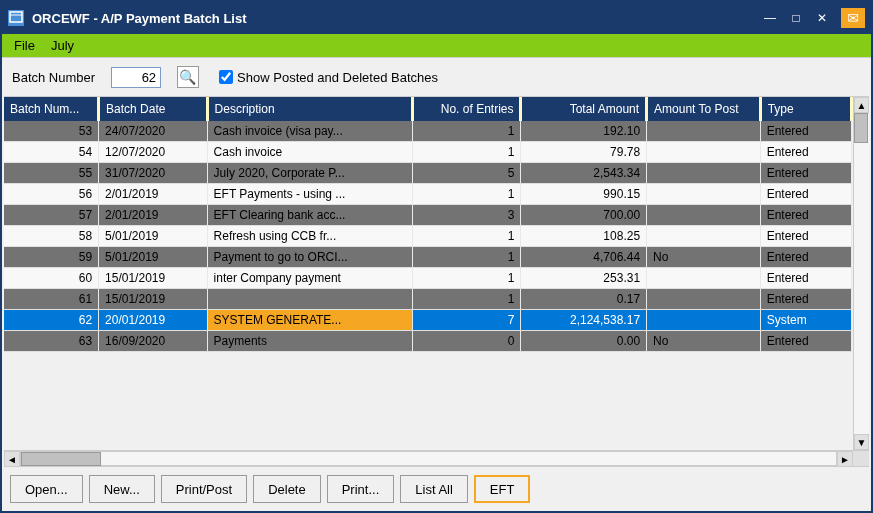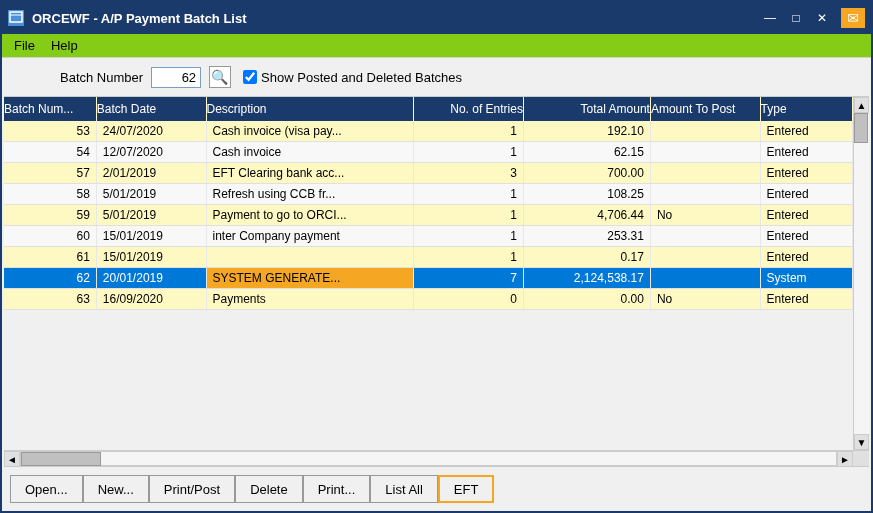"Help" div.menu-item { text: Help -> July }
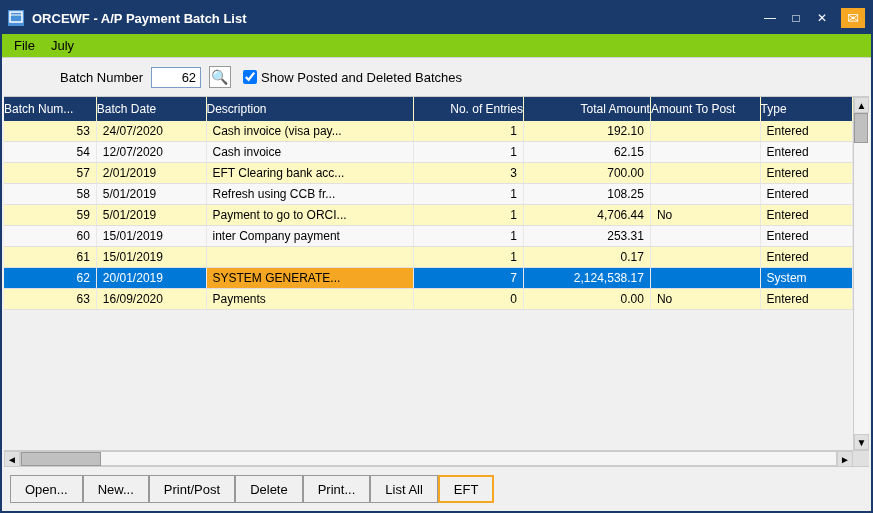"Batch Number" .toolbar { gap: 8px -> 16px; margin-left: 48px -> none }
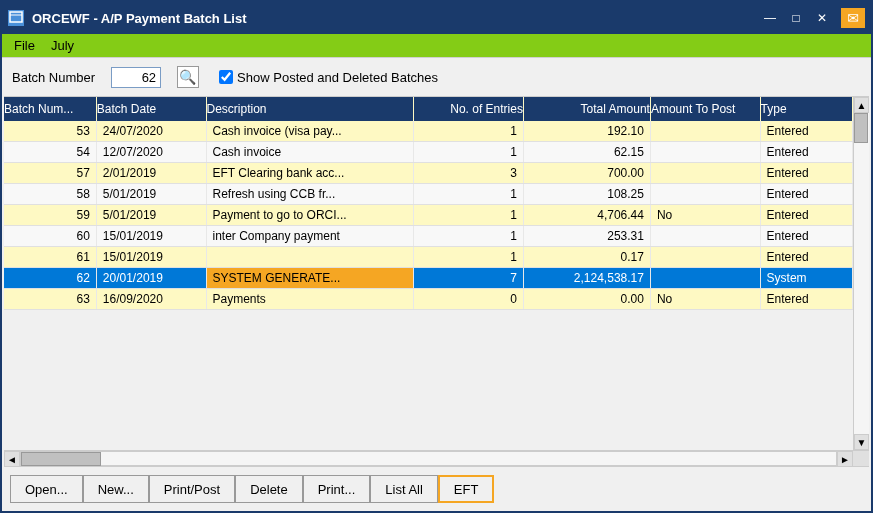"Batch Num..." thead th { border-right: 1px solid #fef9c3 -> 3px solid #fef9c3; padding: 5px 0 -> 5px 6px }
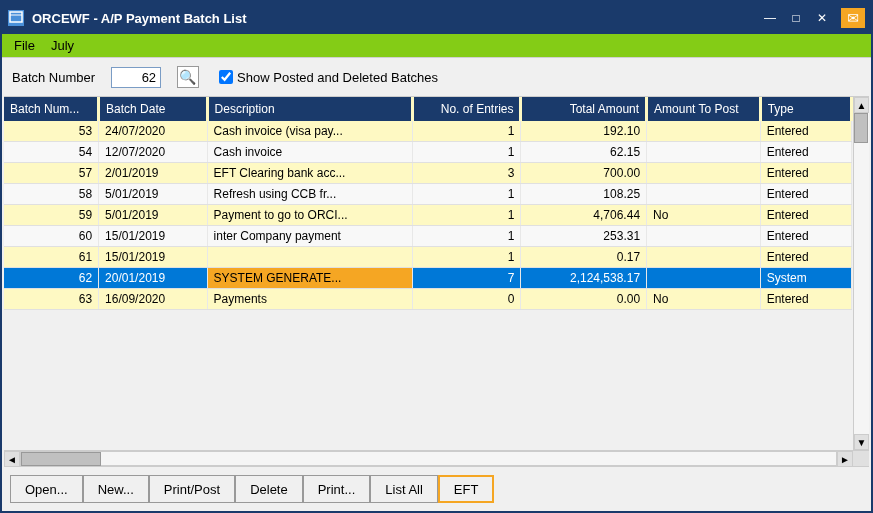"53" tbody tr { background: #fef9c3 -> #737373 }
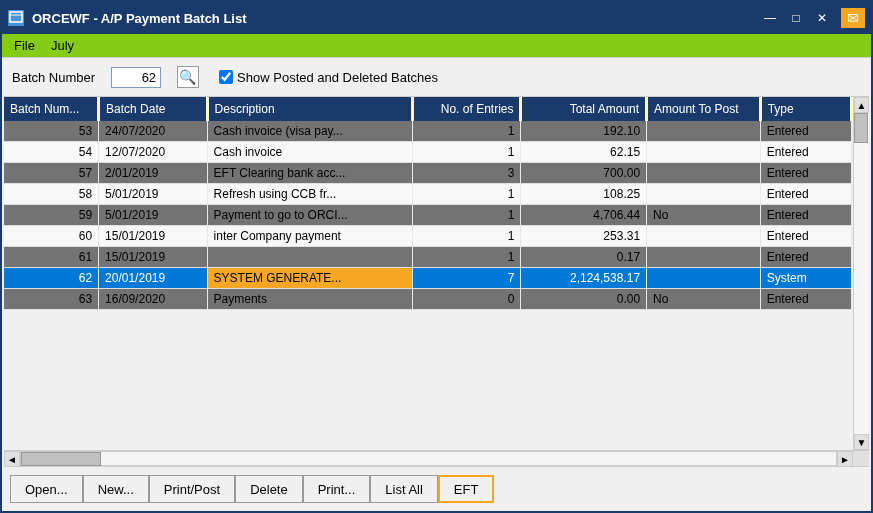"62.15" td.numeric { text: 62.15 -> 79.78 }
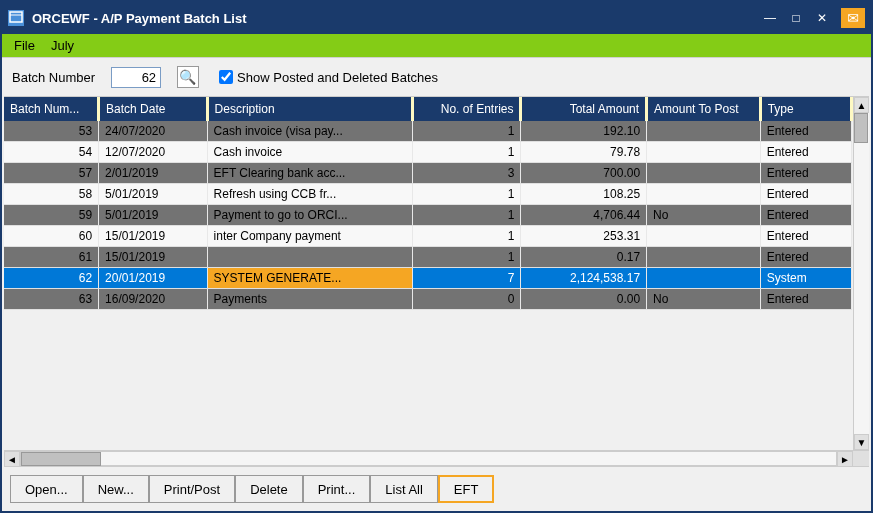"55" tr { html: none -> <tr> <td>55</td> <td>31/07/2020</td> <td>July 2020, Corporate P...</td> <td>5</td> <td>2,543.34</td> <td></td> <td>Entered</td> </tr> }
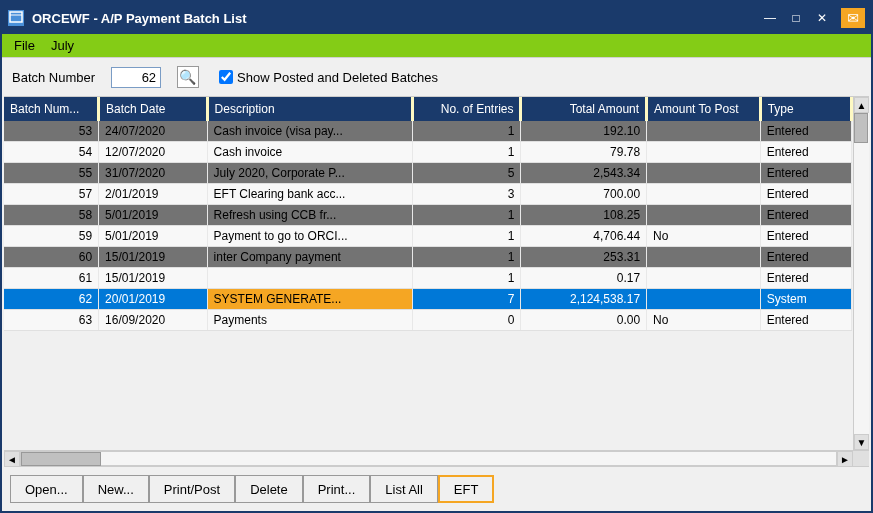"56" tr { html: none -> <tr> <td>56</td> <td>2/01/2019</td> <td>EFT Payments - using ...</td> <td>1</td> <td>990.15</td> <td></td> <td>Entered</td> </tr> }
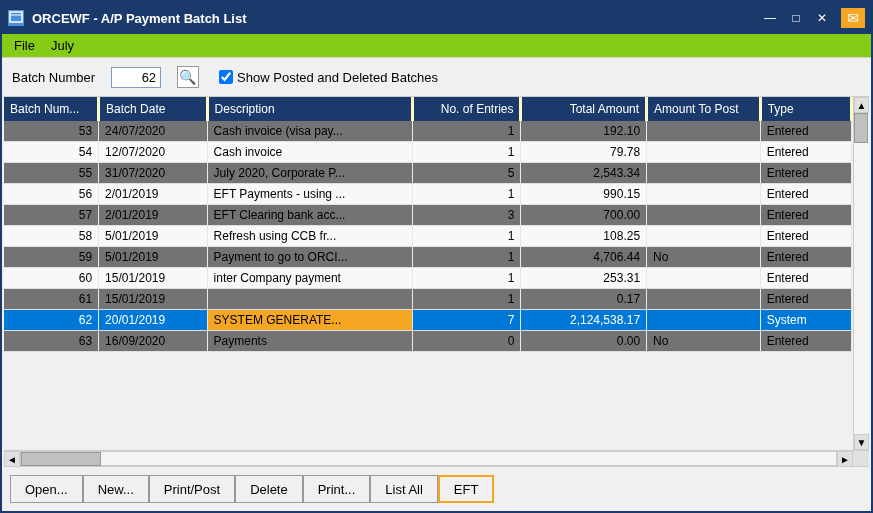"Open..." .bottom-bar { gap: none -> 6px }
